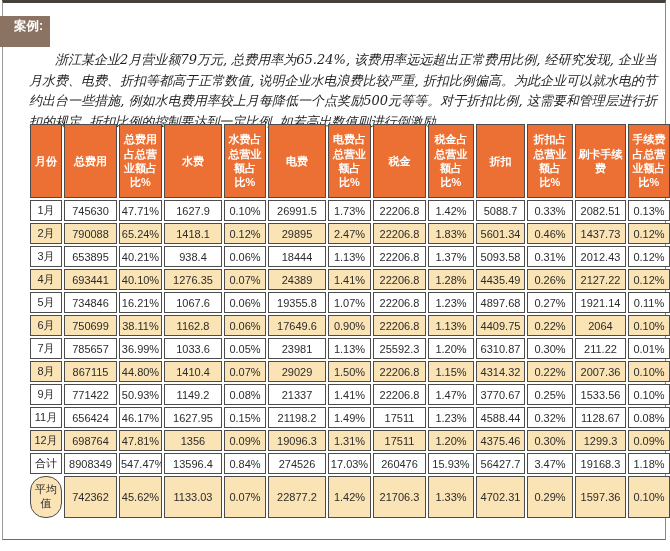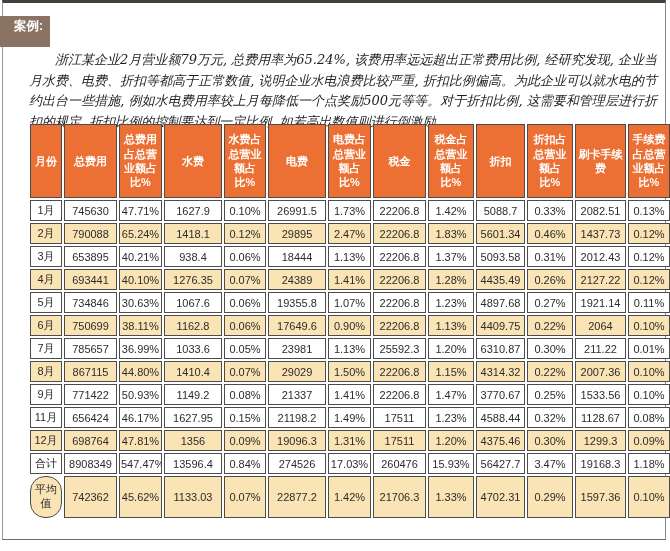"30.63%" td { text: 30.63% -> 16.21% }
